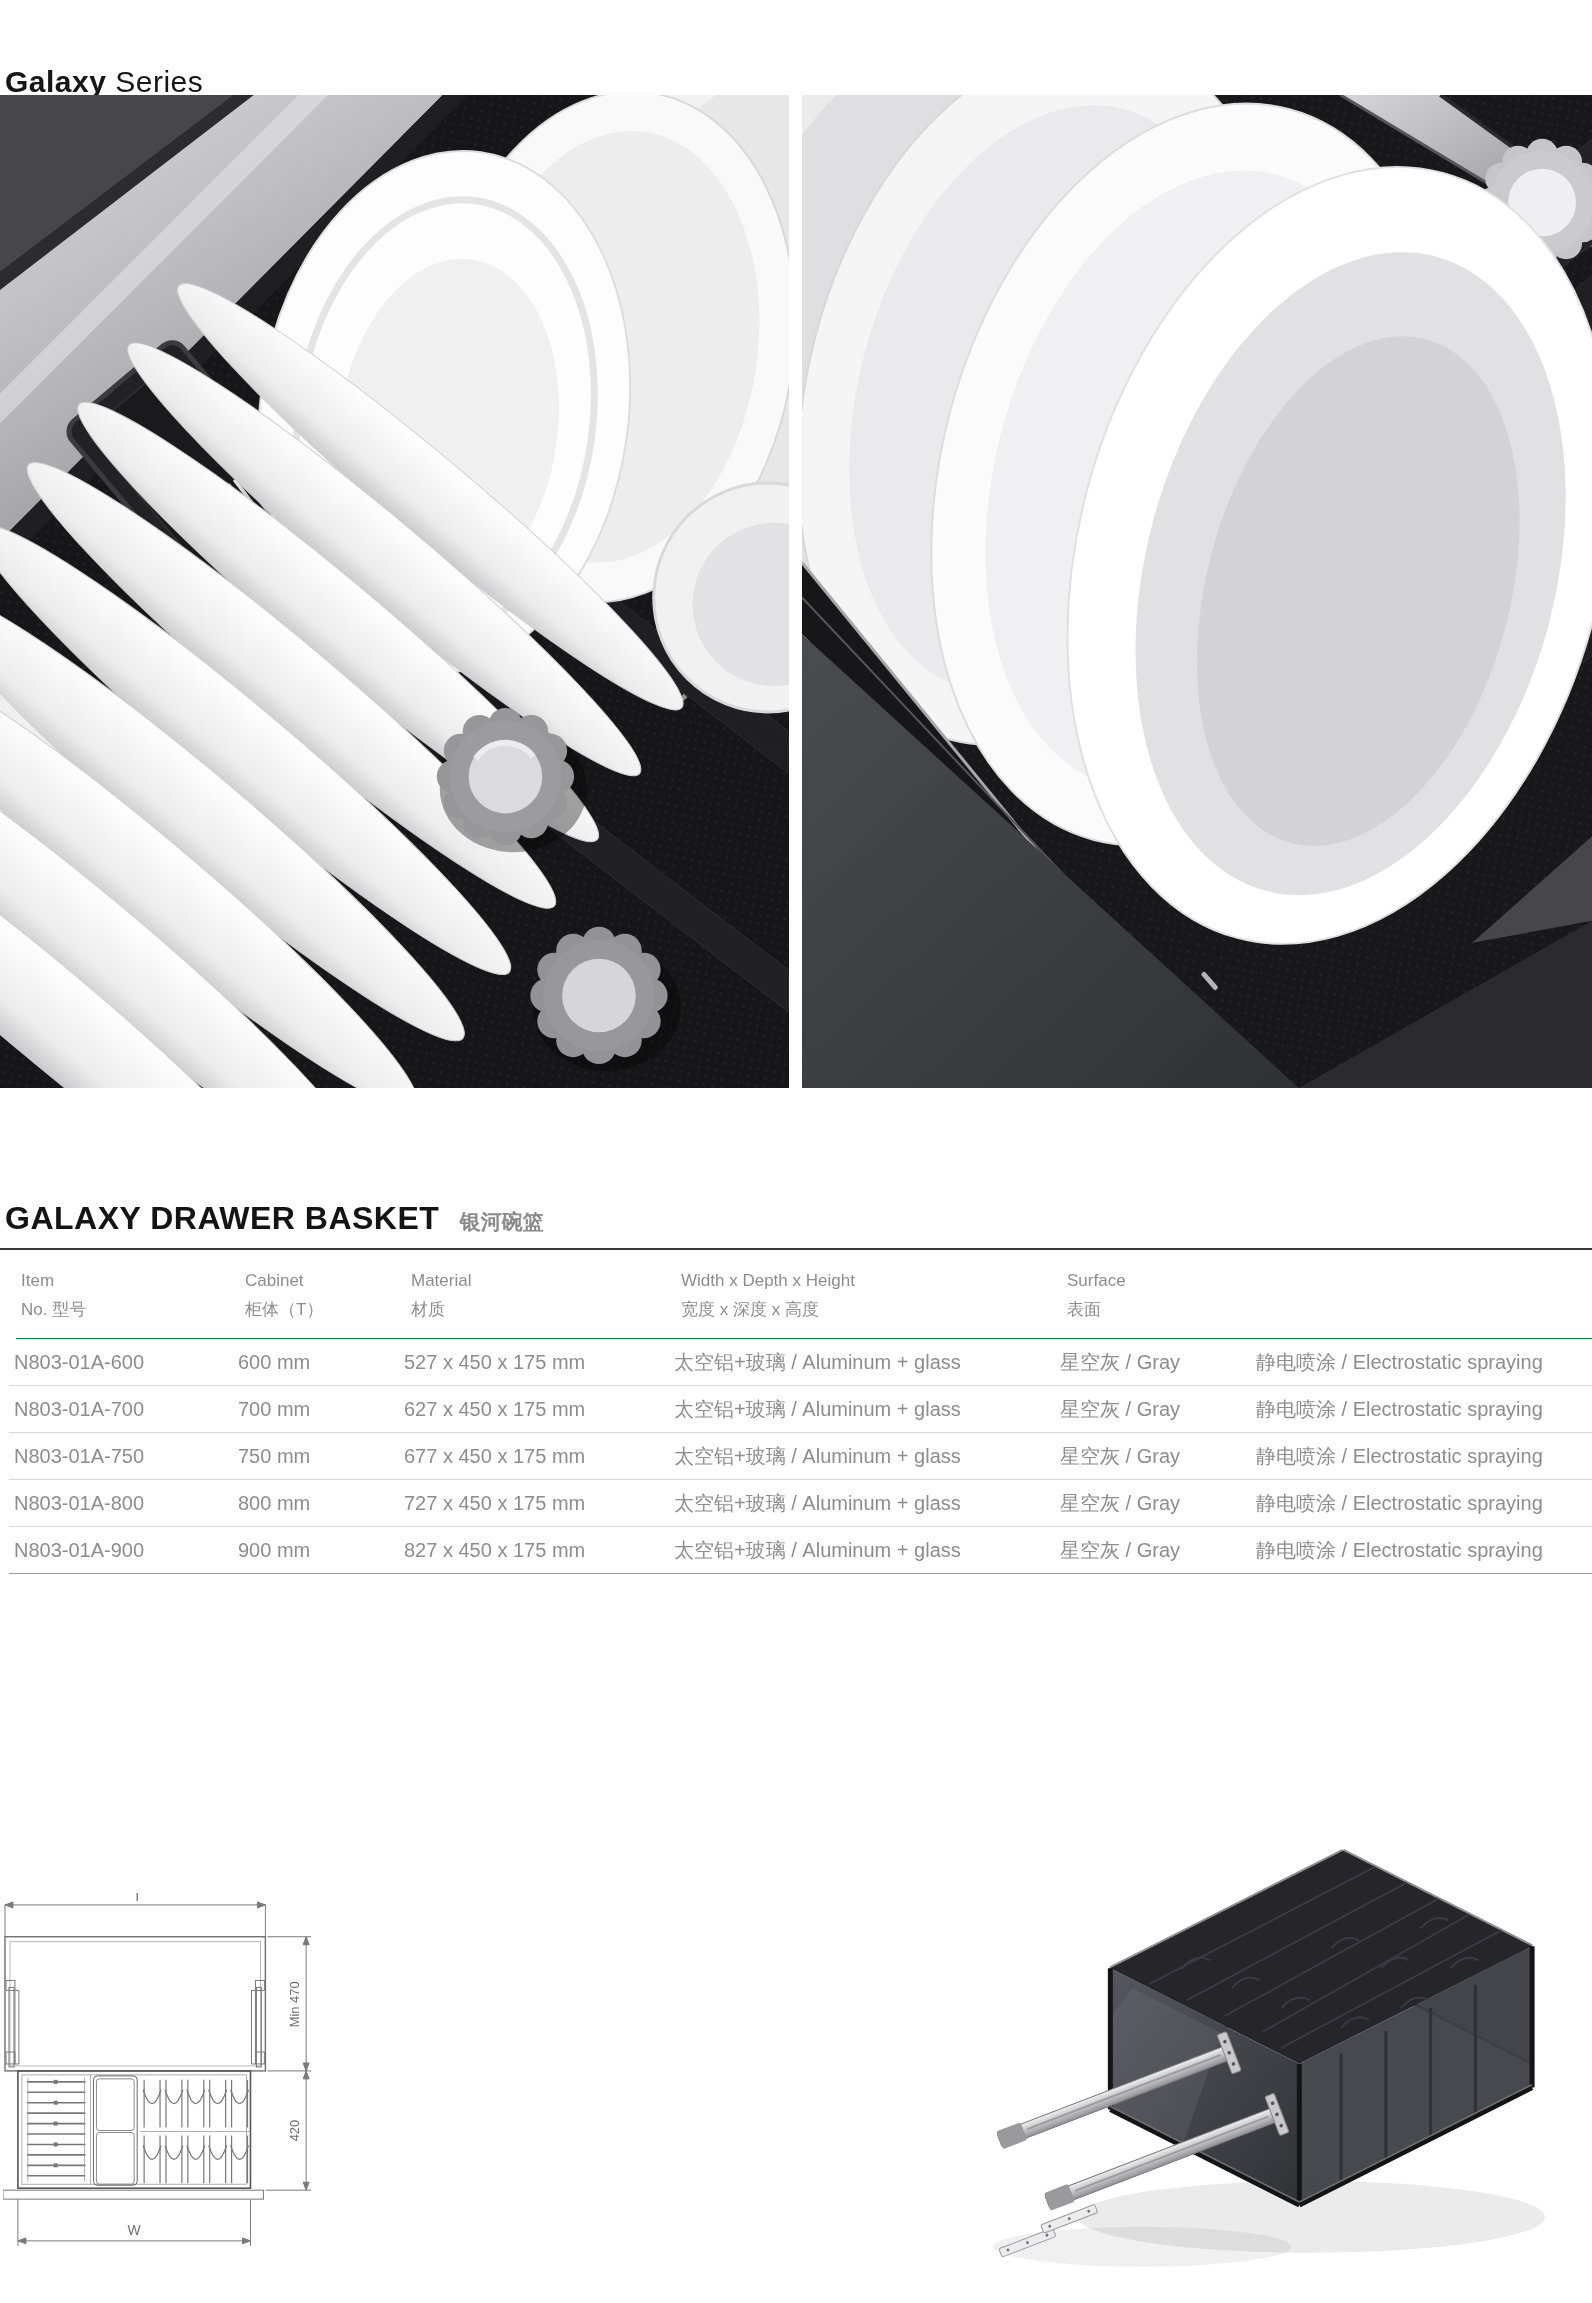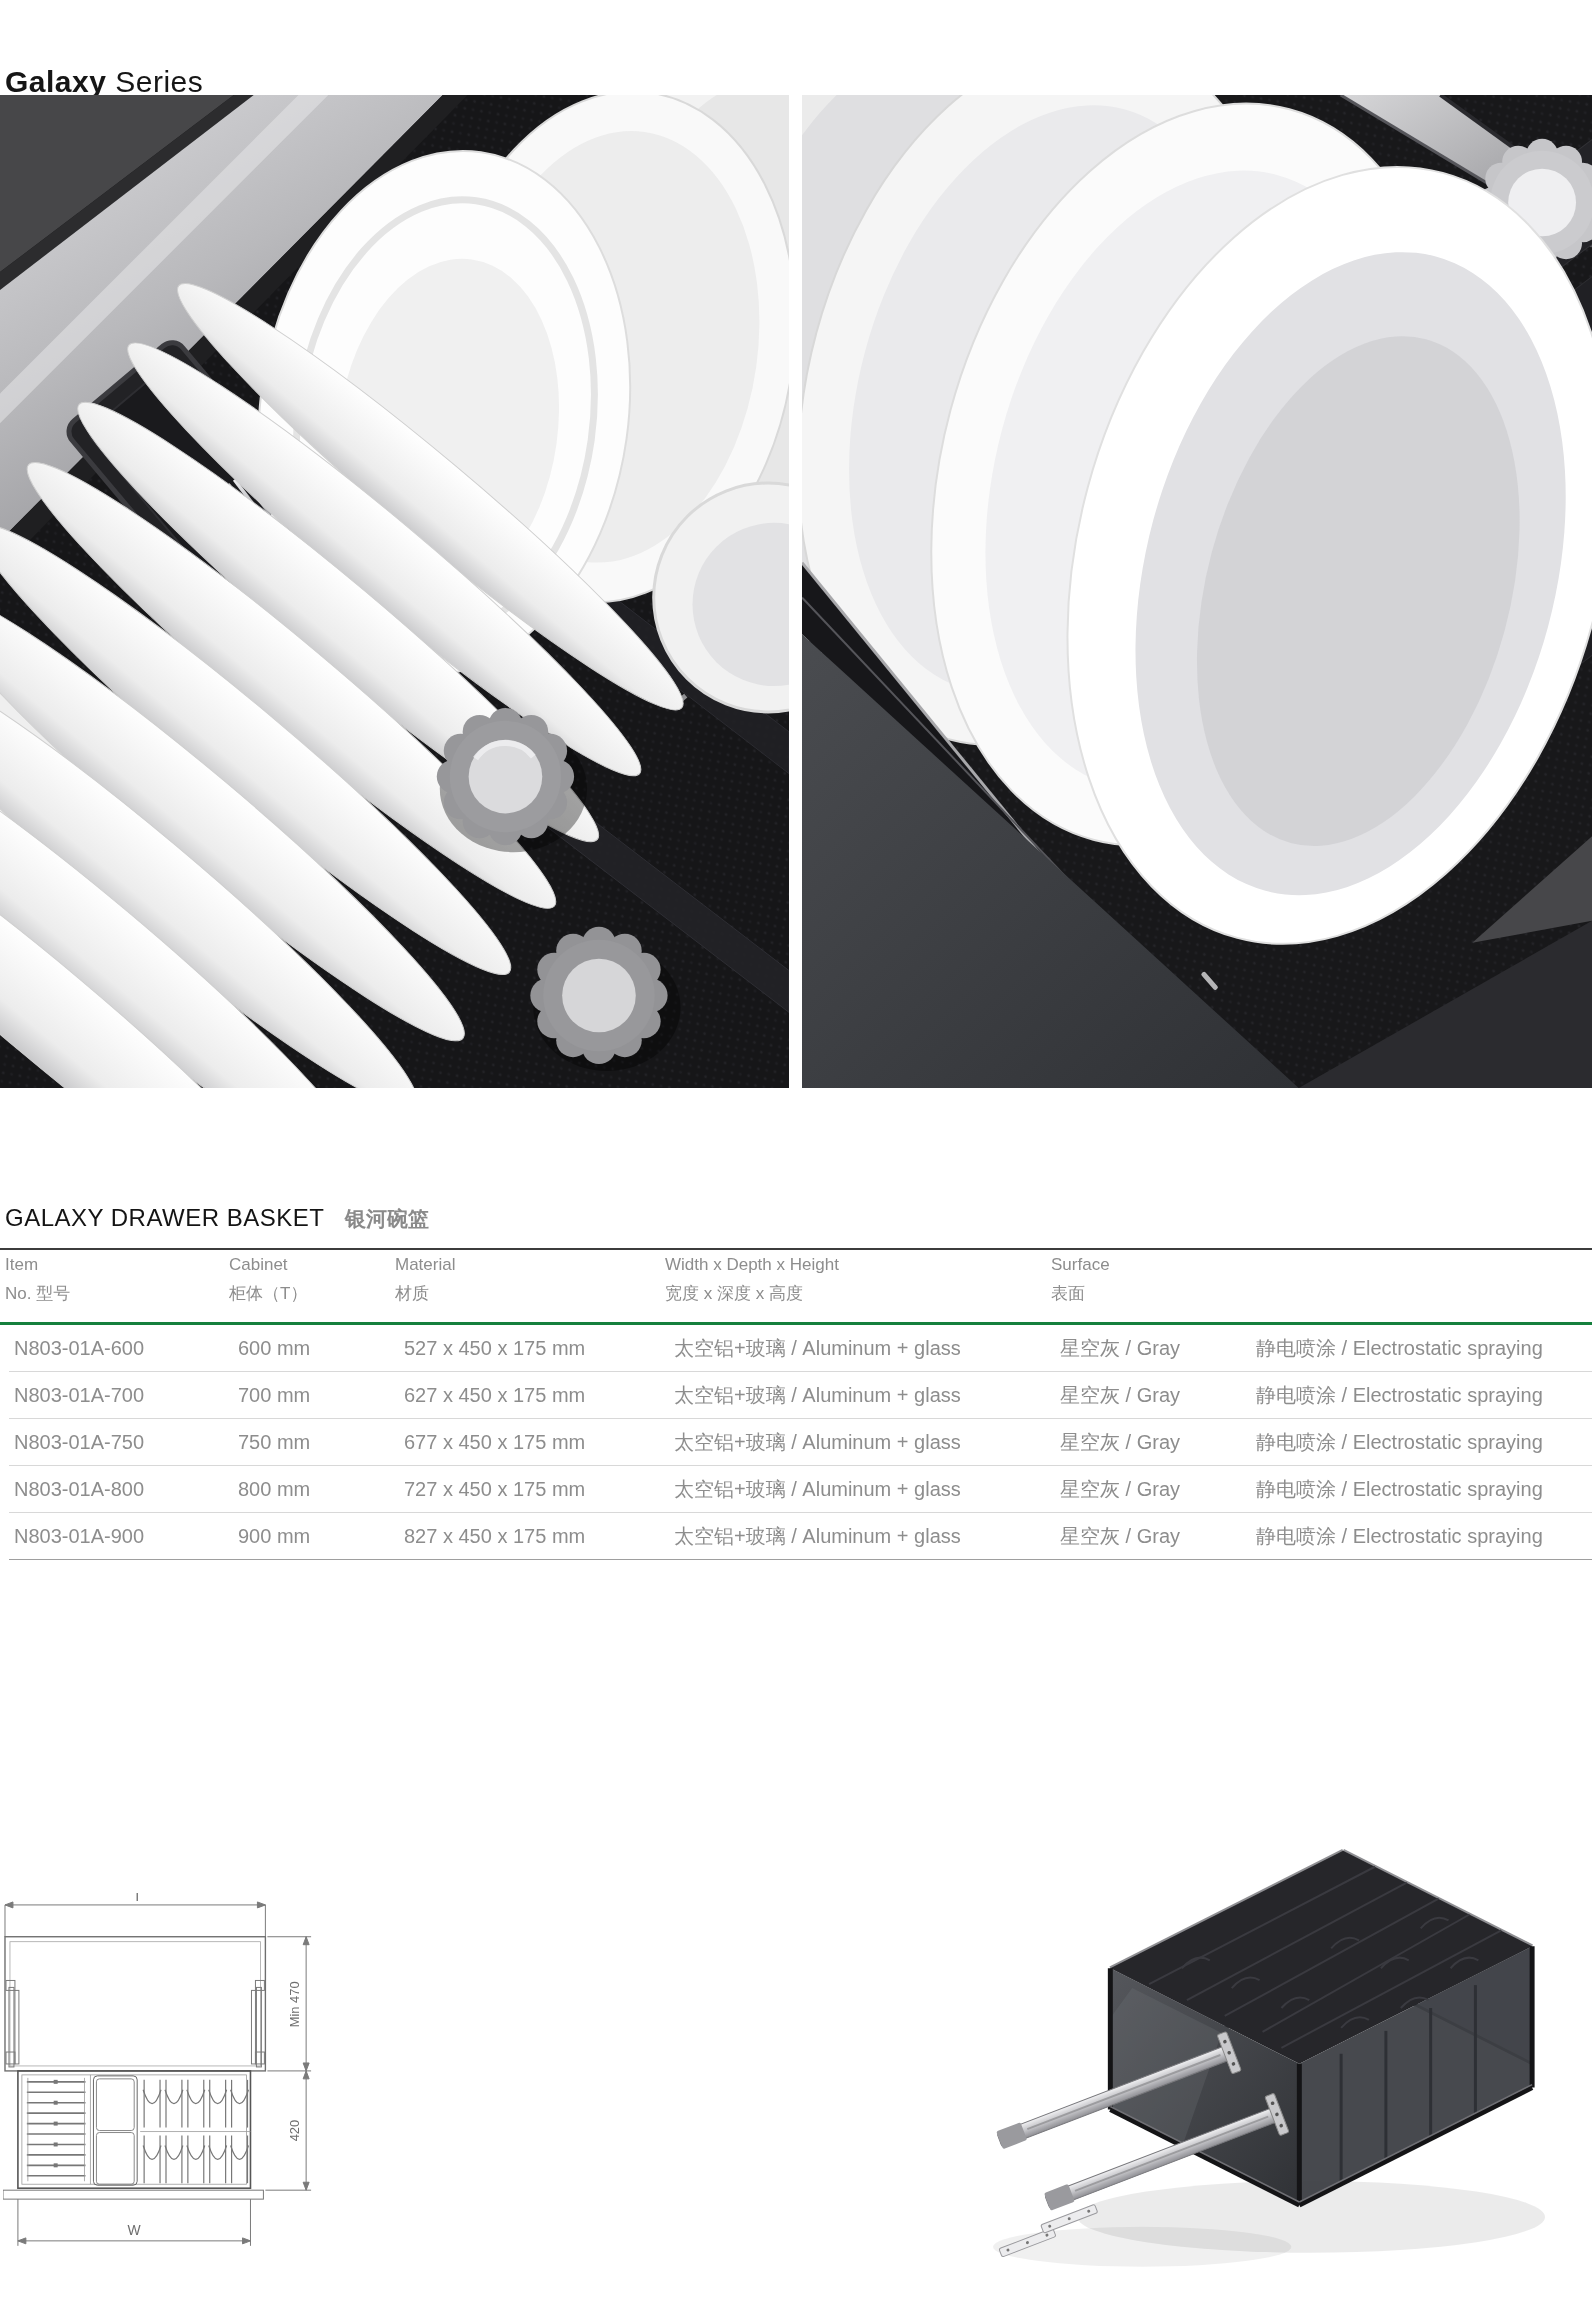"GALAXY DRAWER BASKET" .section-head .en { font-size: 24px -> 32px; font-weight: 400 -> 700 }
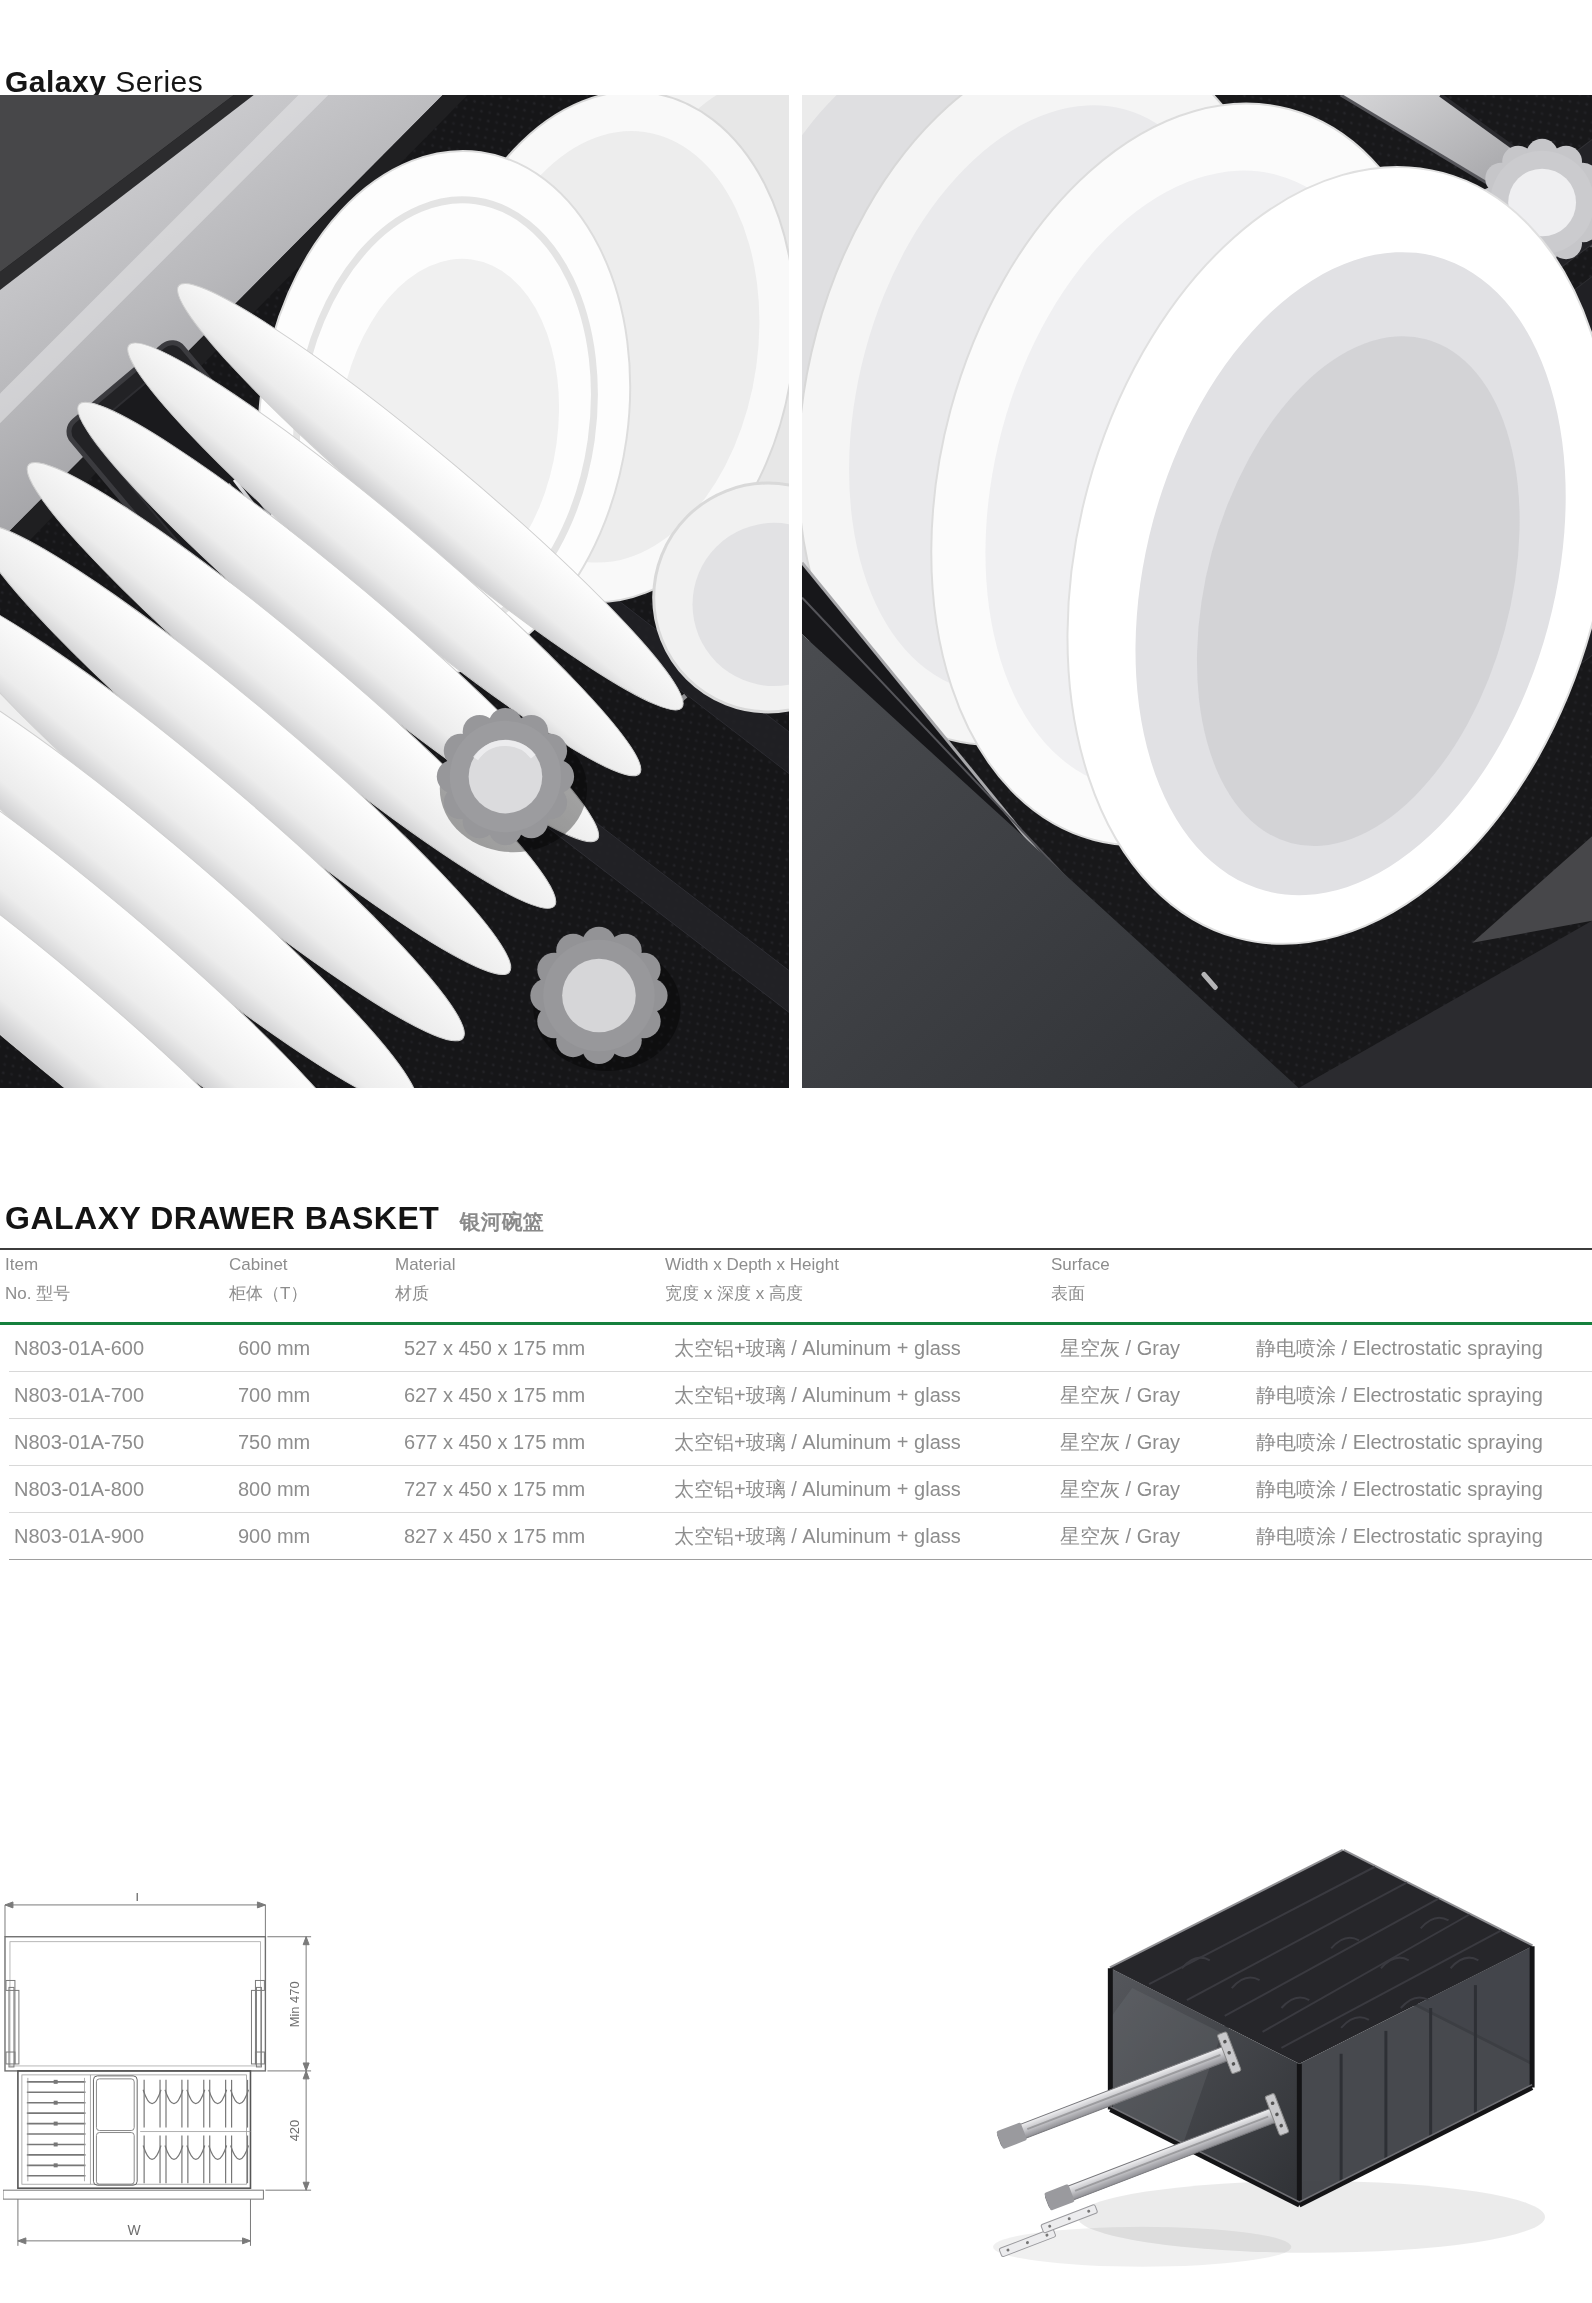"Item" .thead { border-bottom: 3px solid #15803d -> 1px solid #15803d; margin-left: none -> 16px; padding-top: 2px -> 18px }
